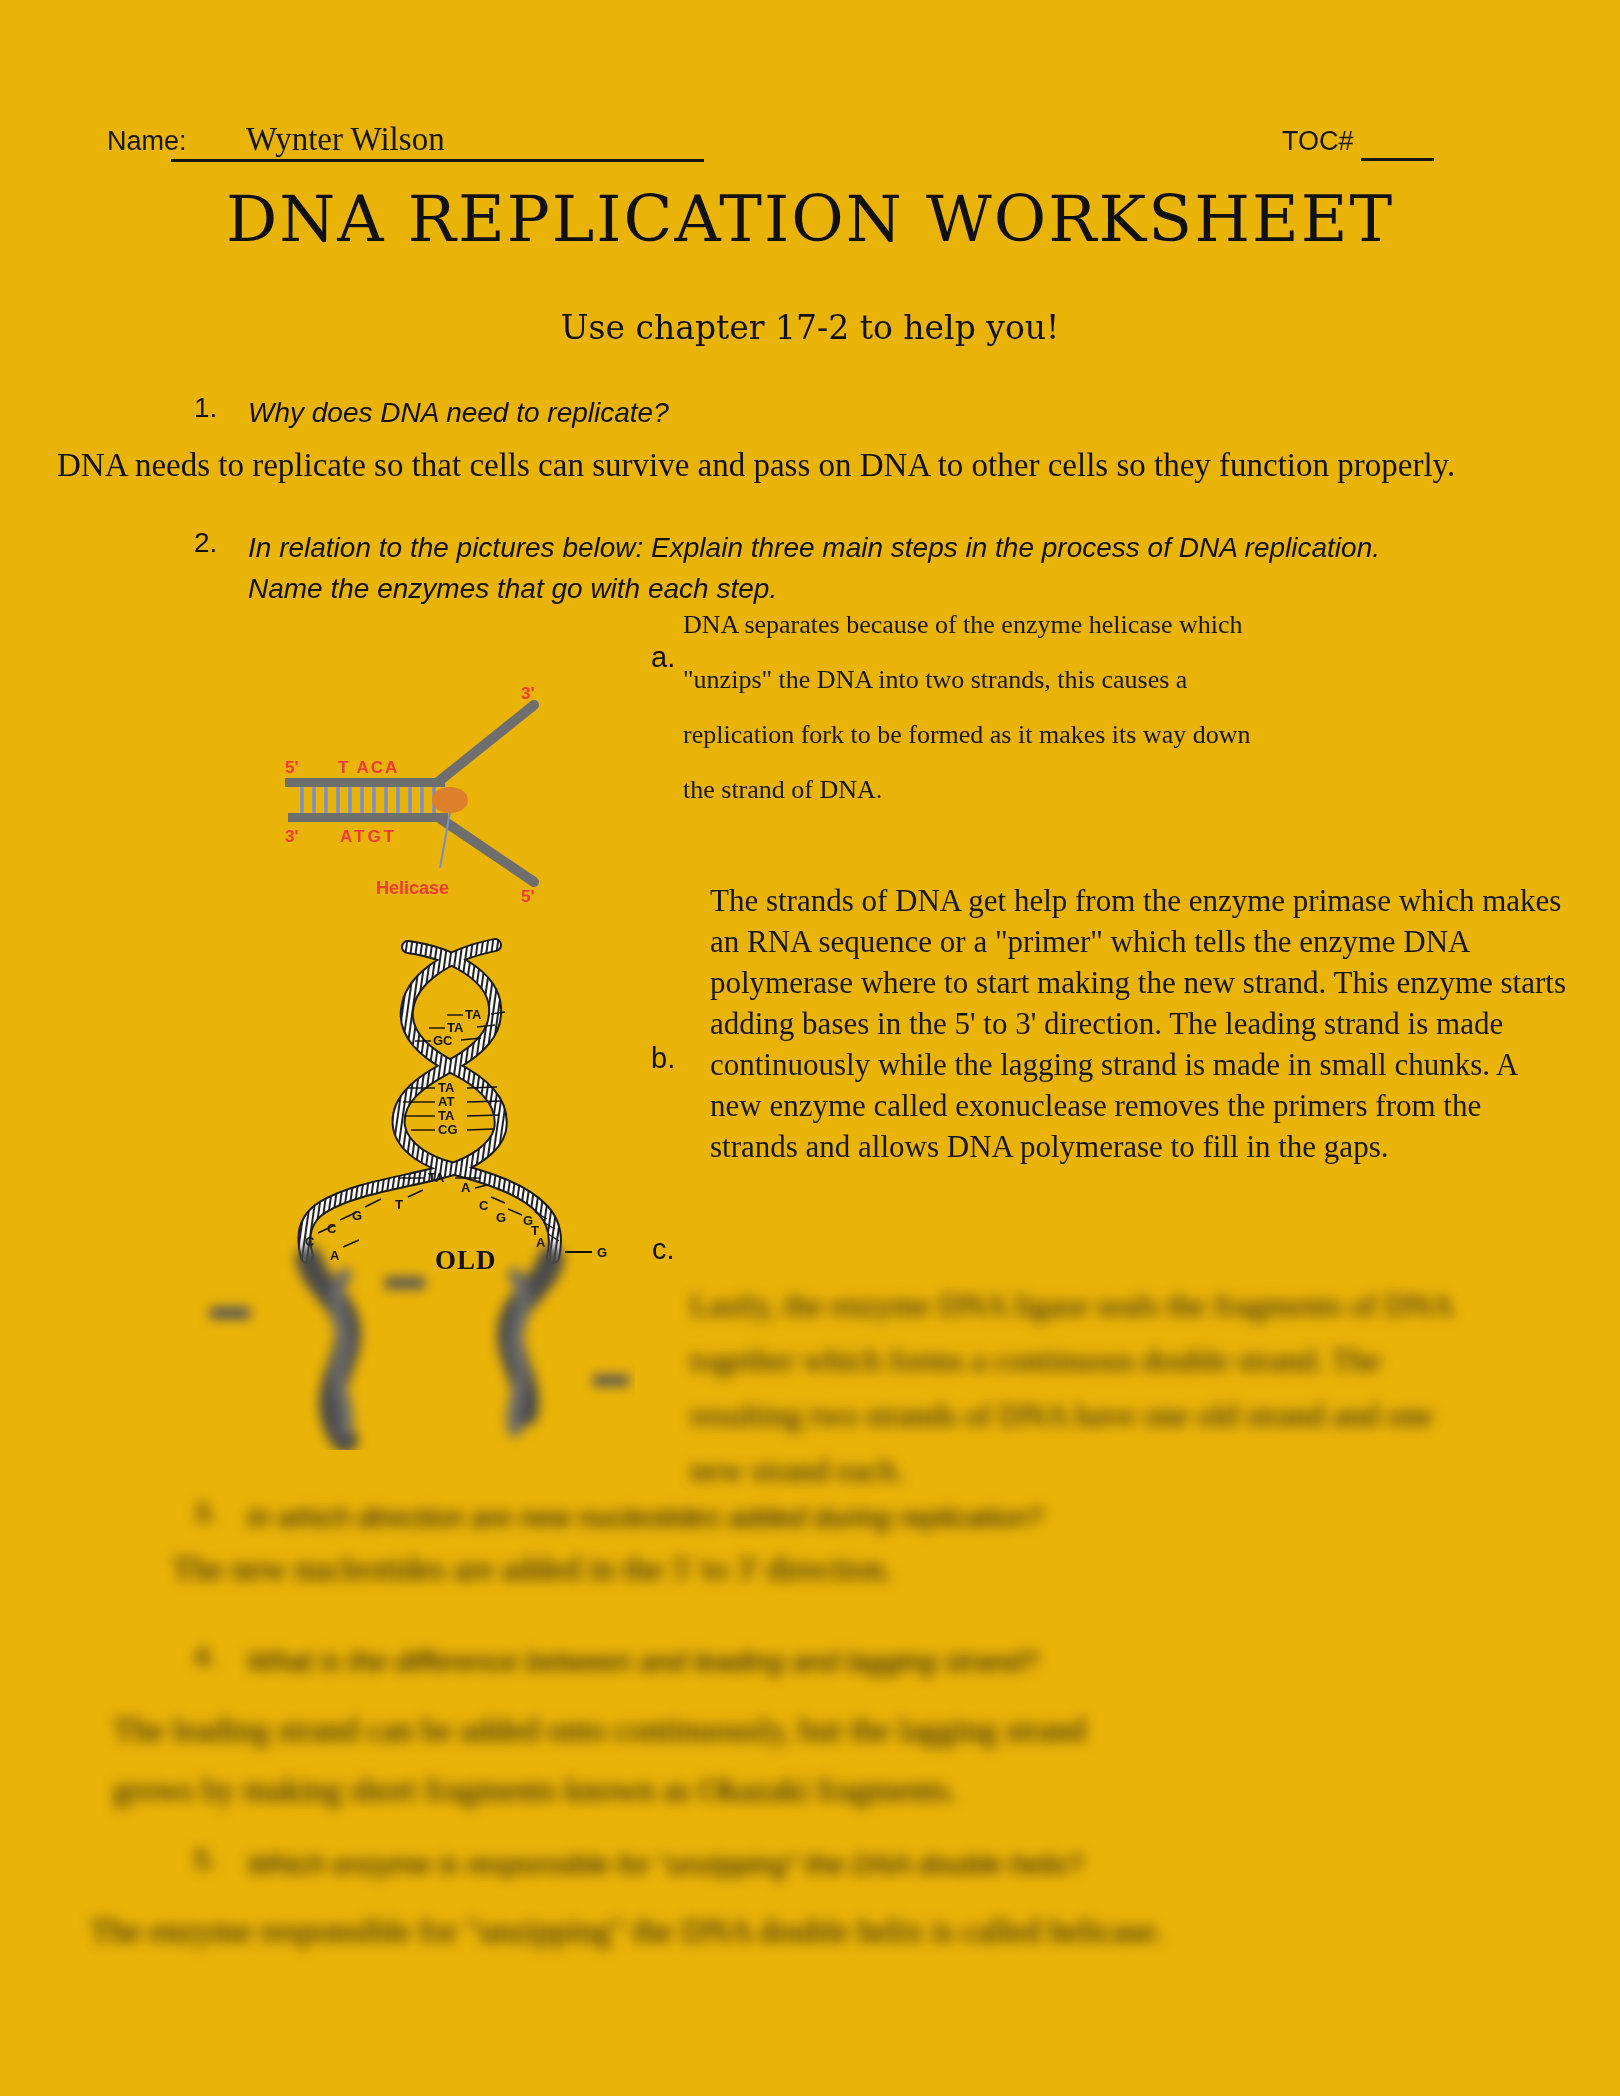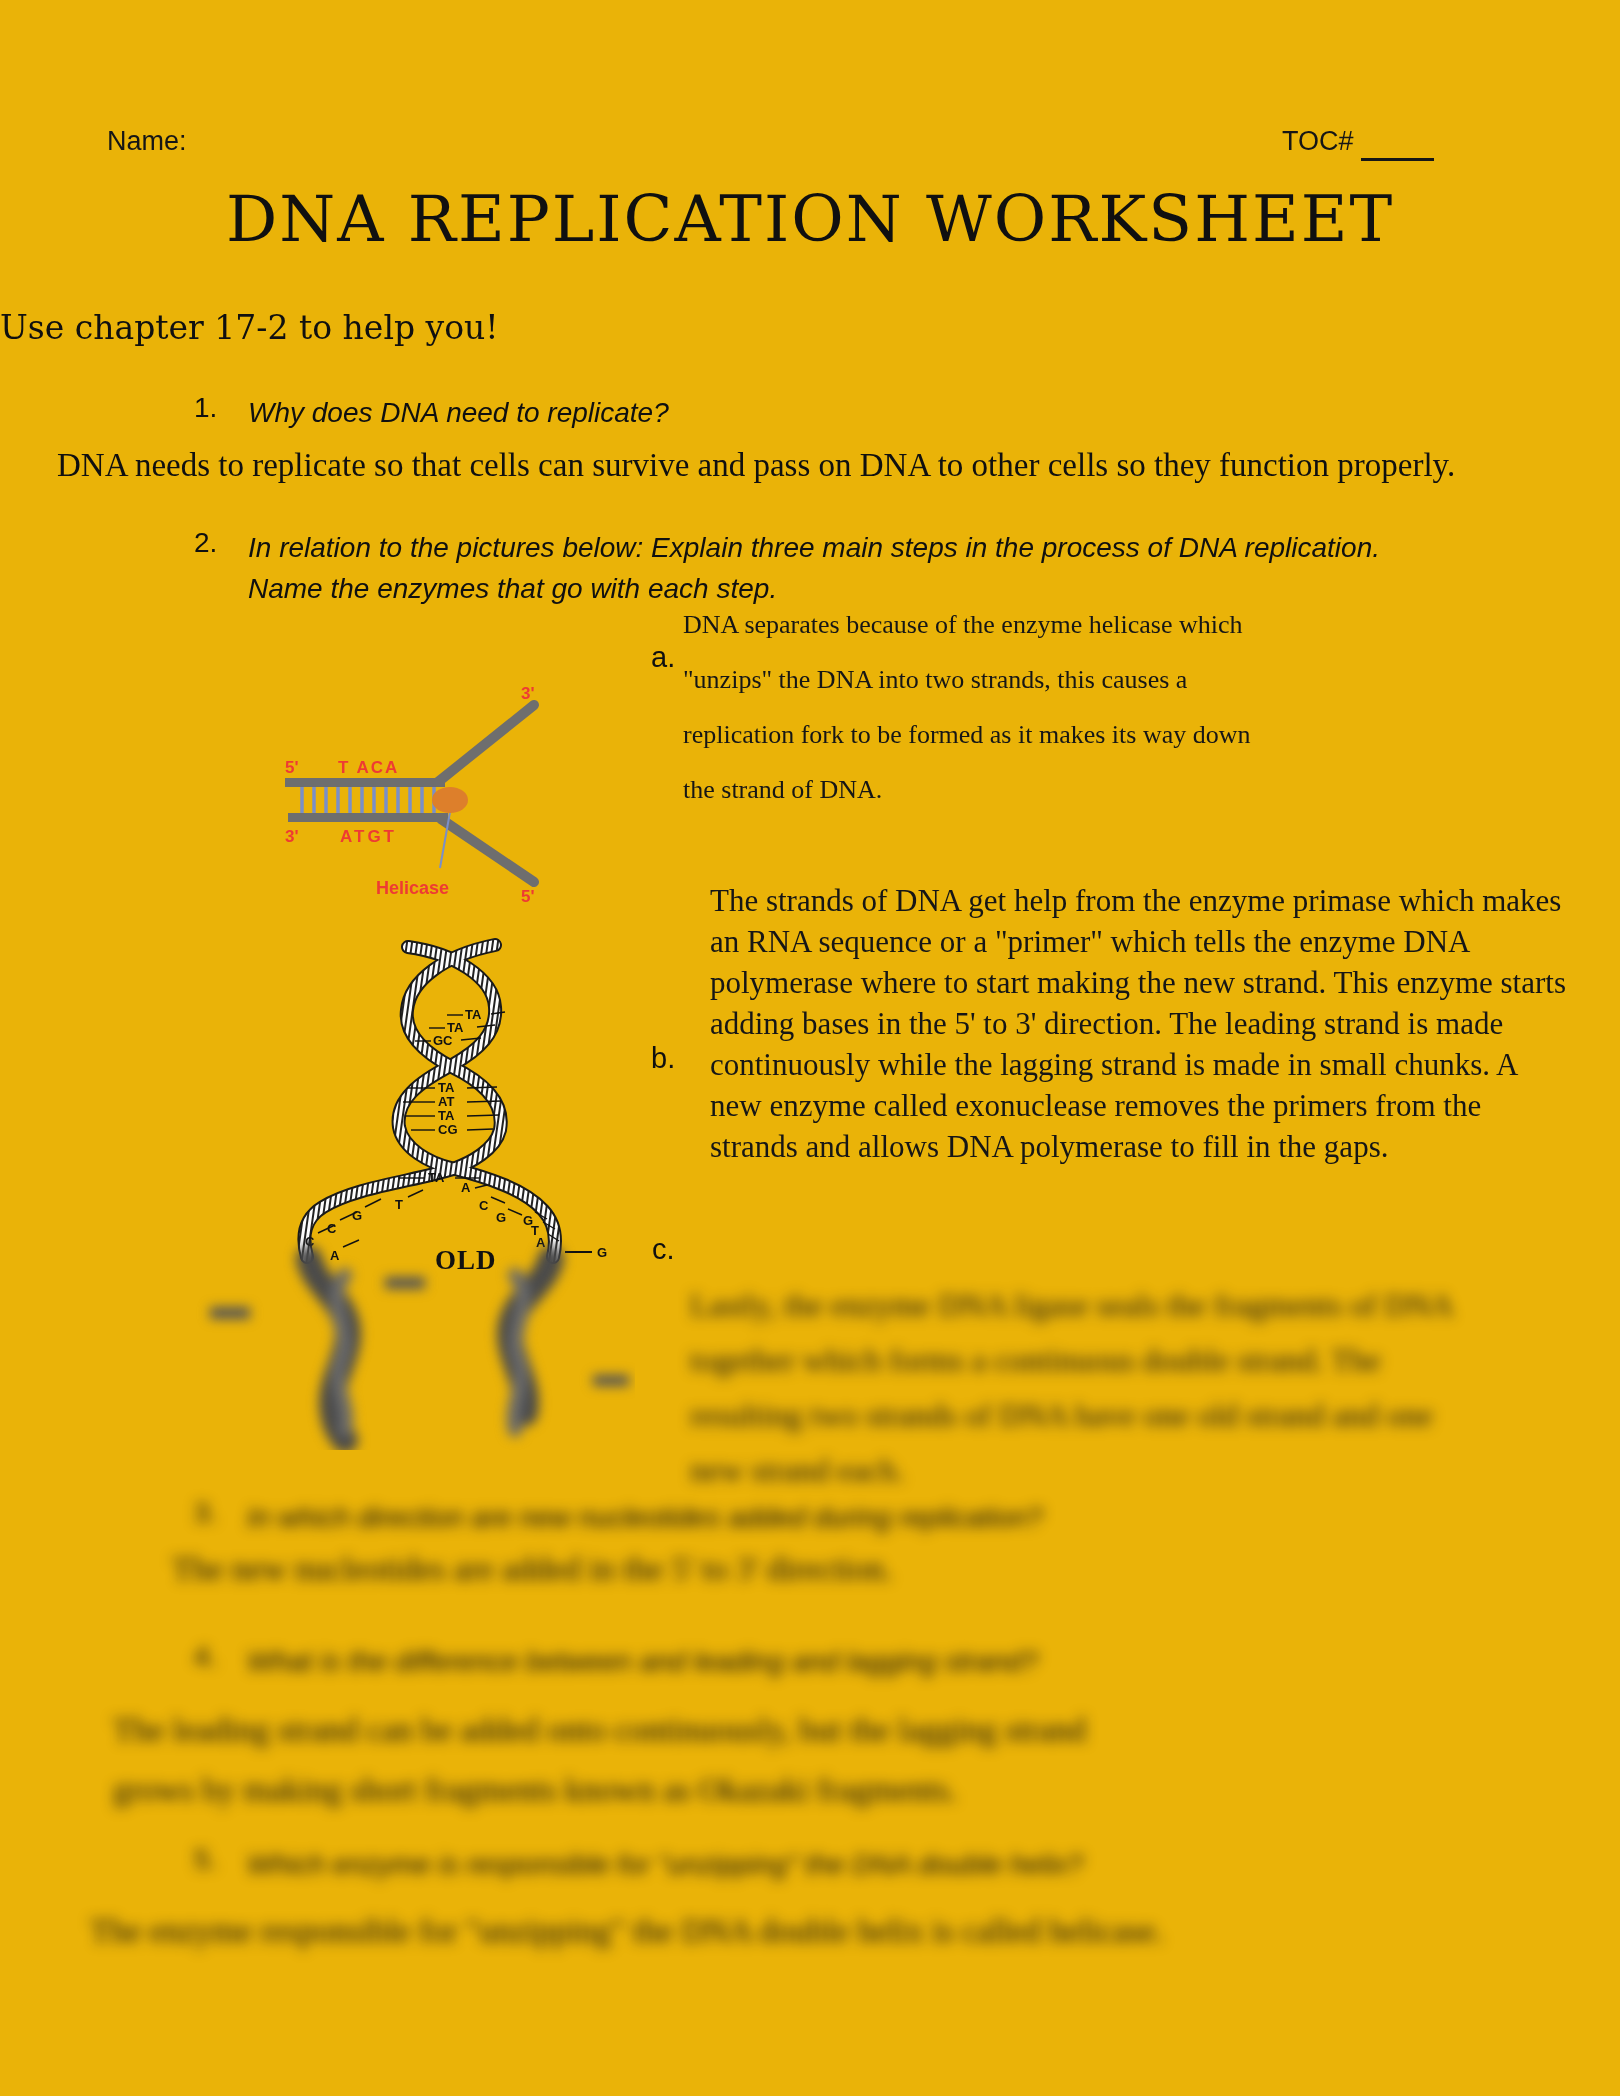"Wynter Wilson" div.abs { html: none -> <div> <span>Wynter Wilson</span> </div> }
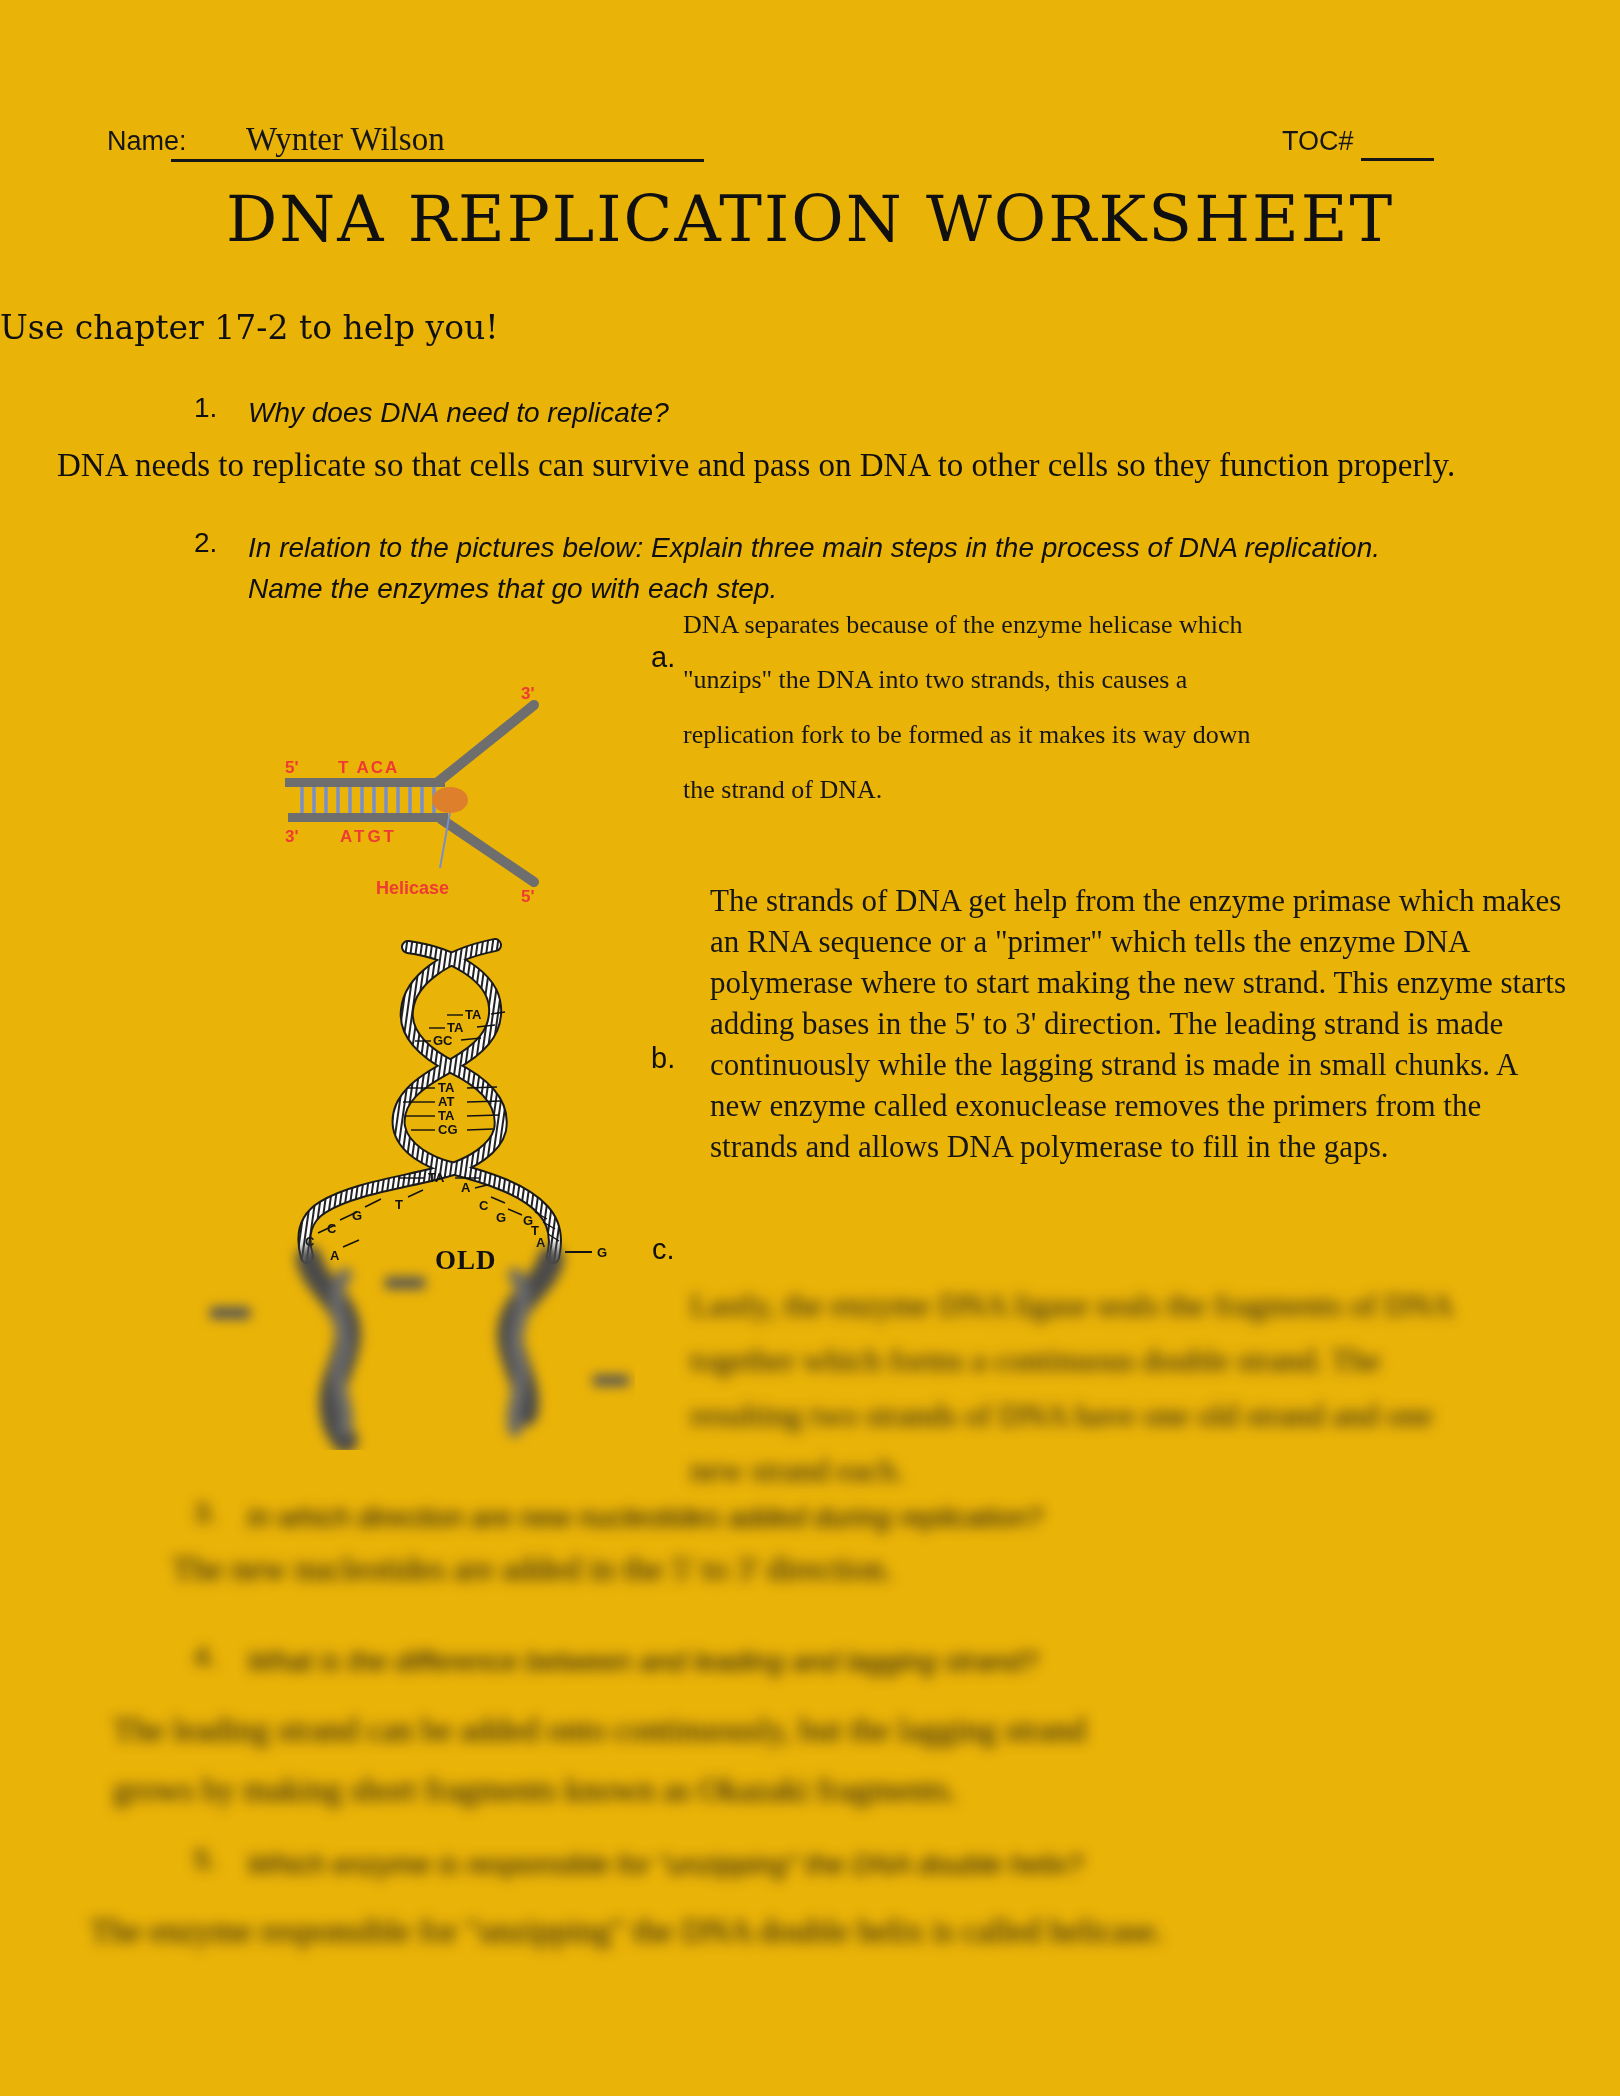"Use chapter 17-2 to help" .subtitle { text-align: left -> center }
